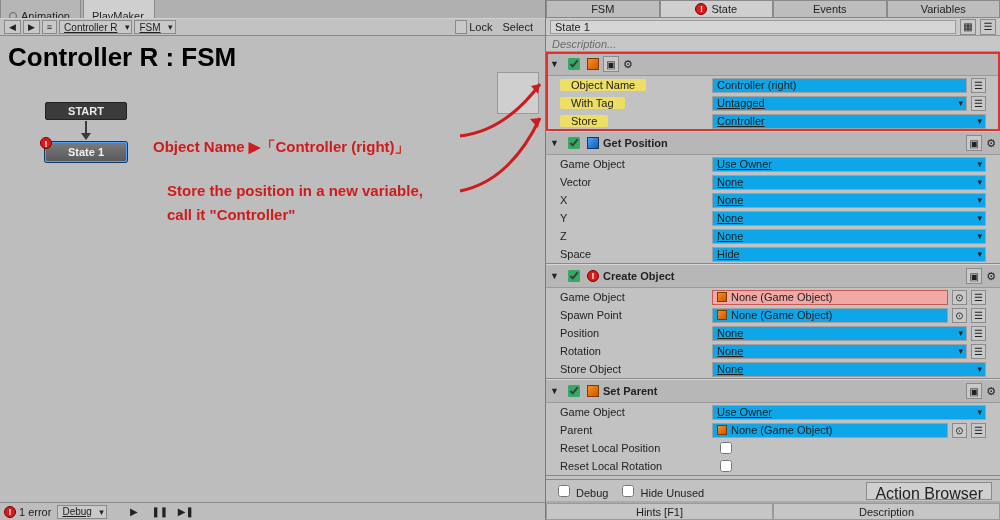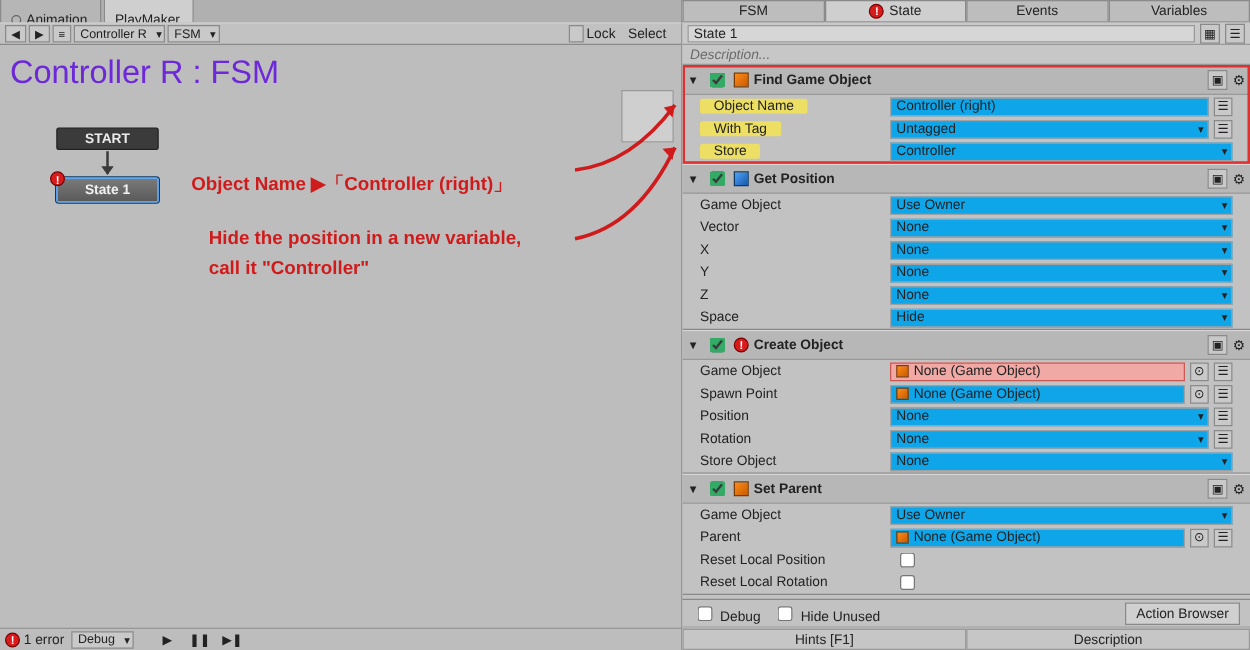"Controller R" .dropdown { text-decoration: none -> underline }
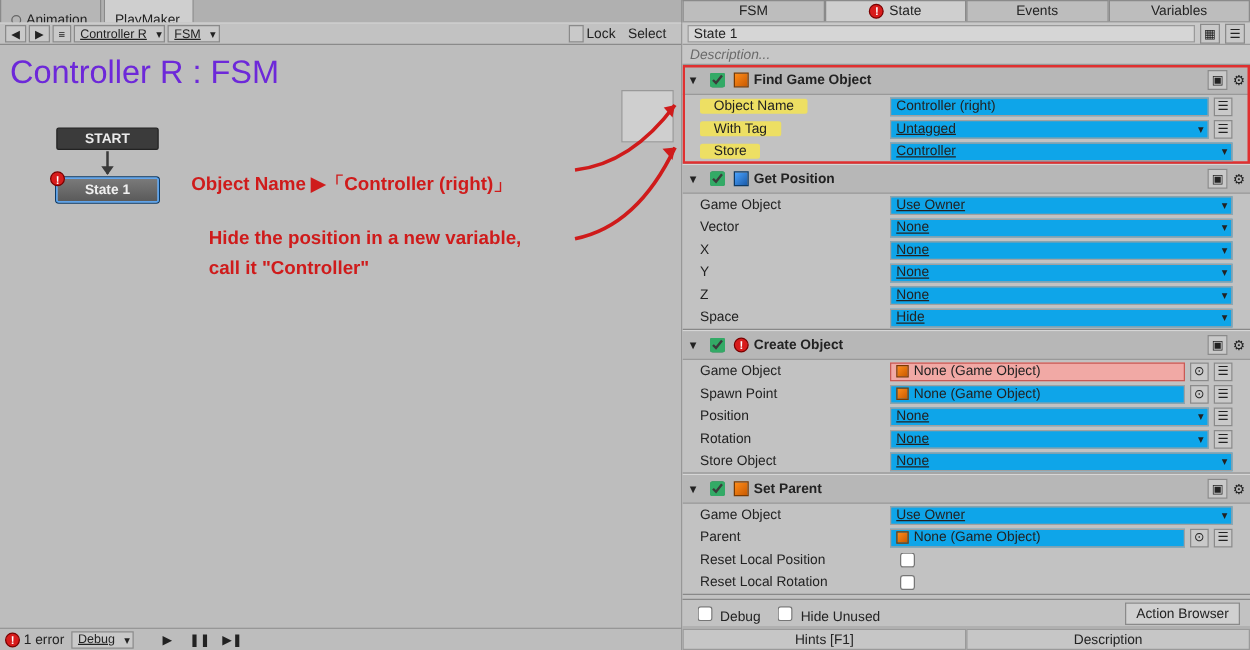"Controller R : FSM" .title-big { color: #6d28d9 -> #000000; font-weight: normal -> bold }
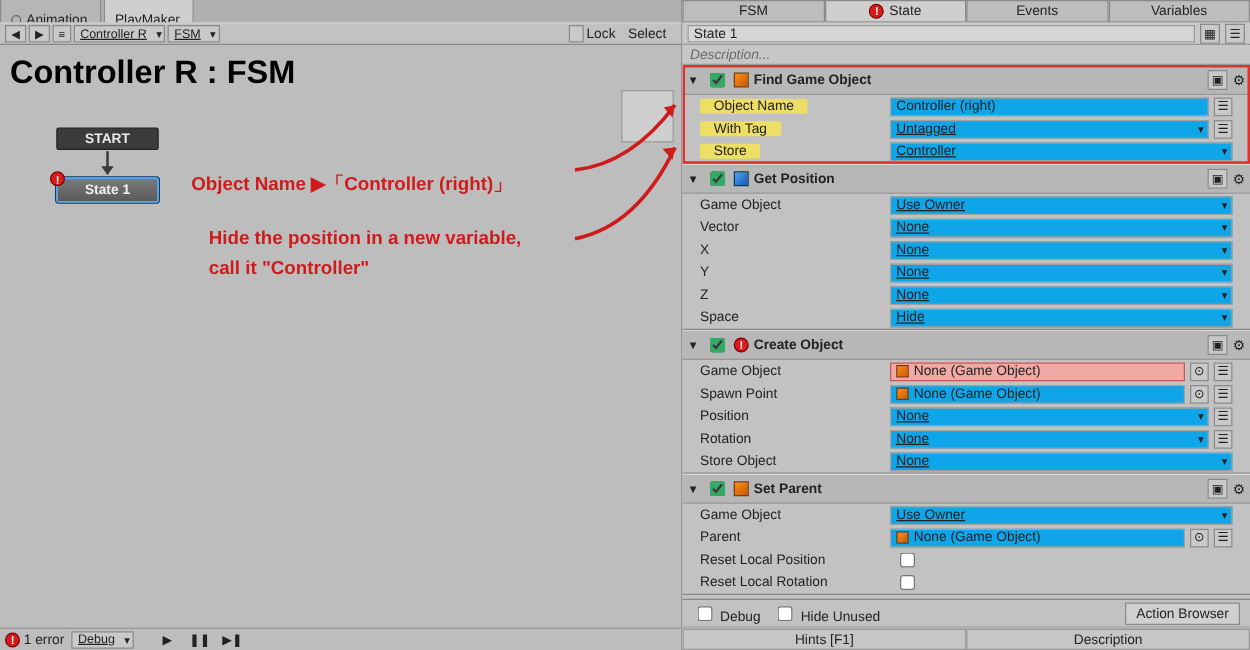"Find Game Object" span.action-title { html: <span>Find Game Object</span> -> none }
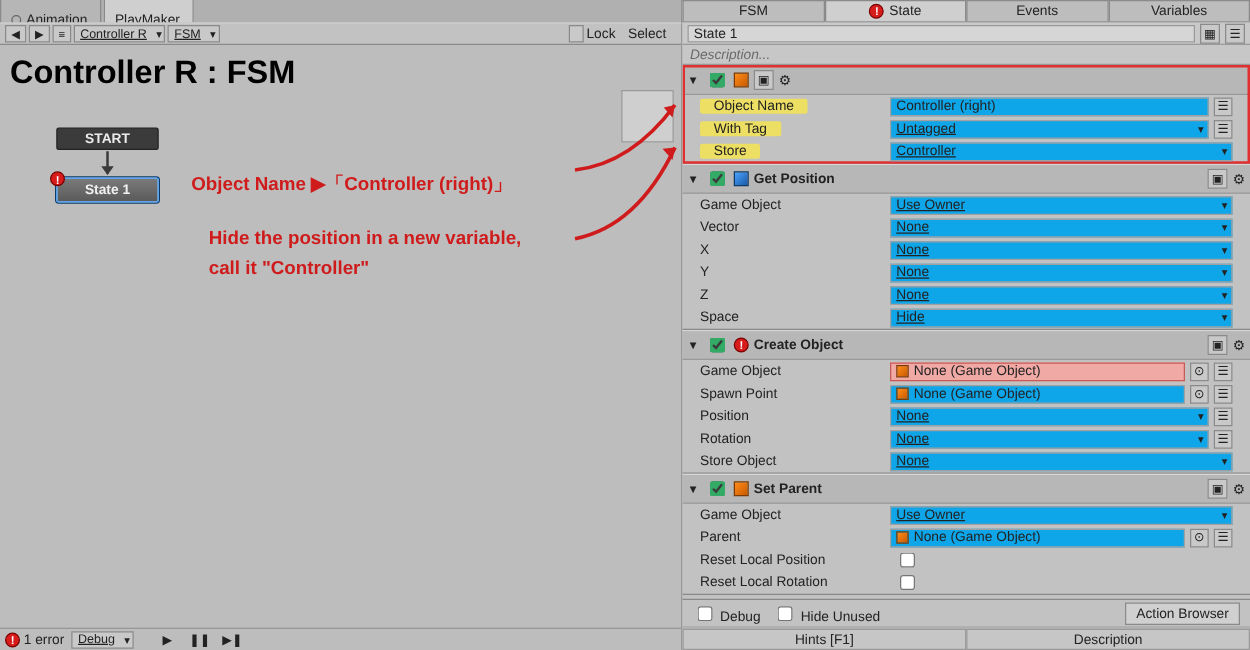"Hide the position in a" div.anno { text: Hide -> Store }
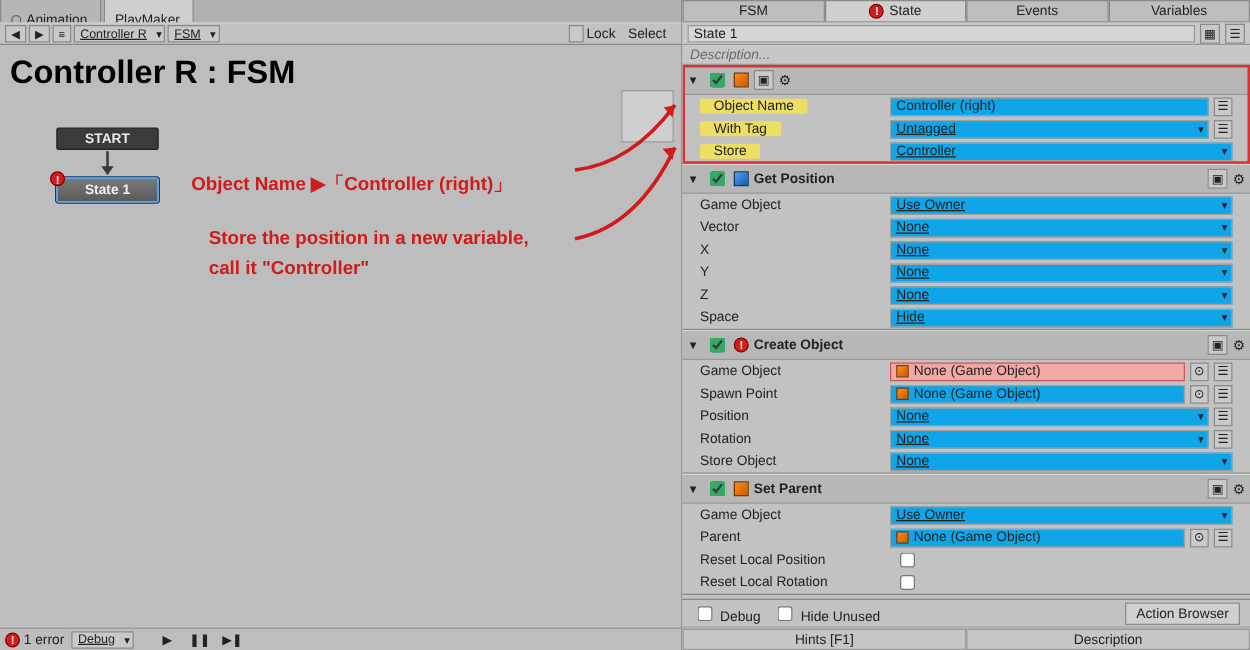"Action Browser" .action-browser-btn { font-size: 11px -> 16px }
